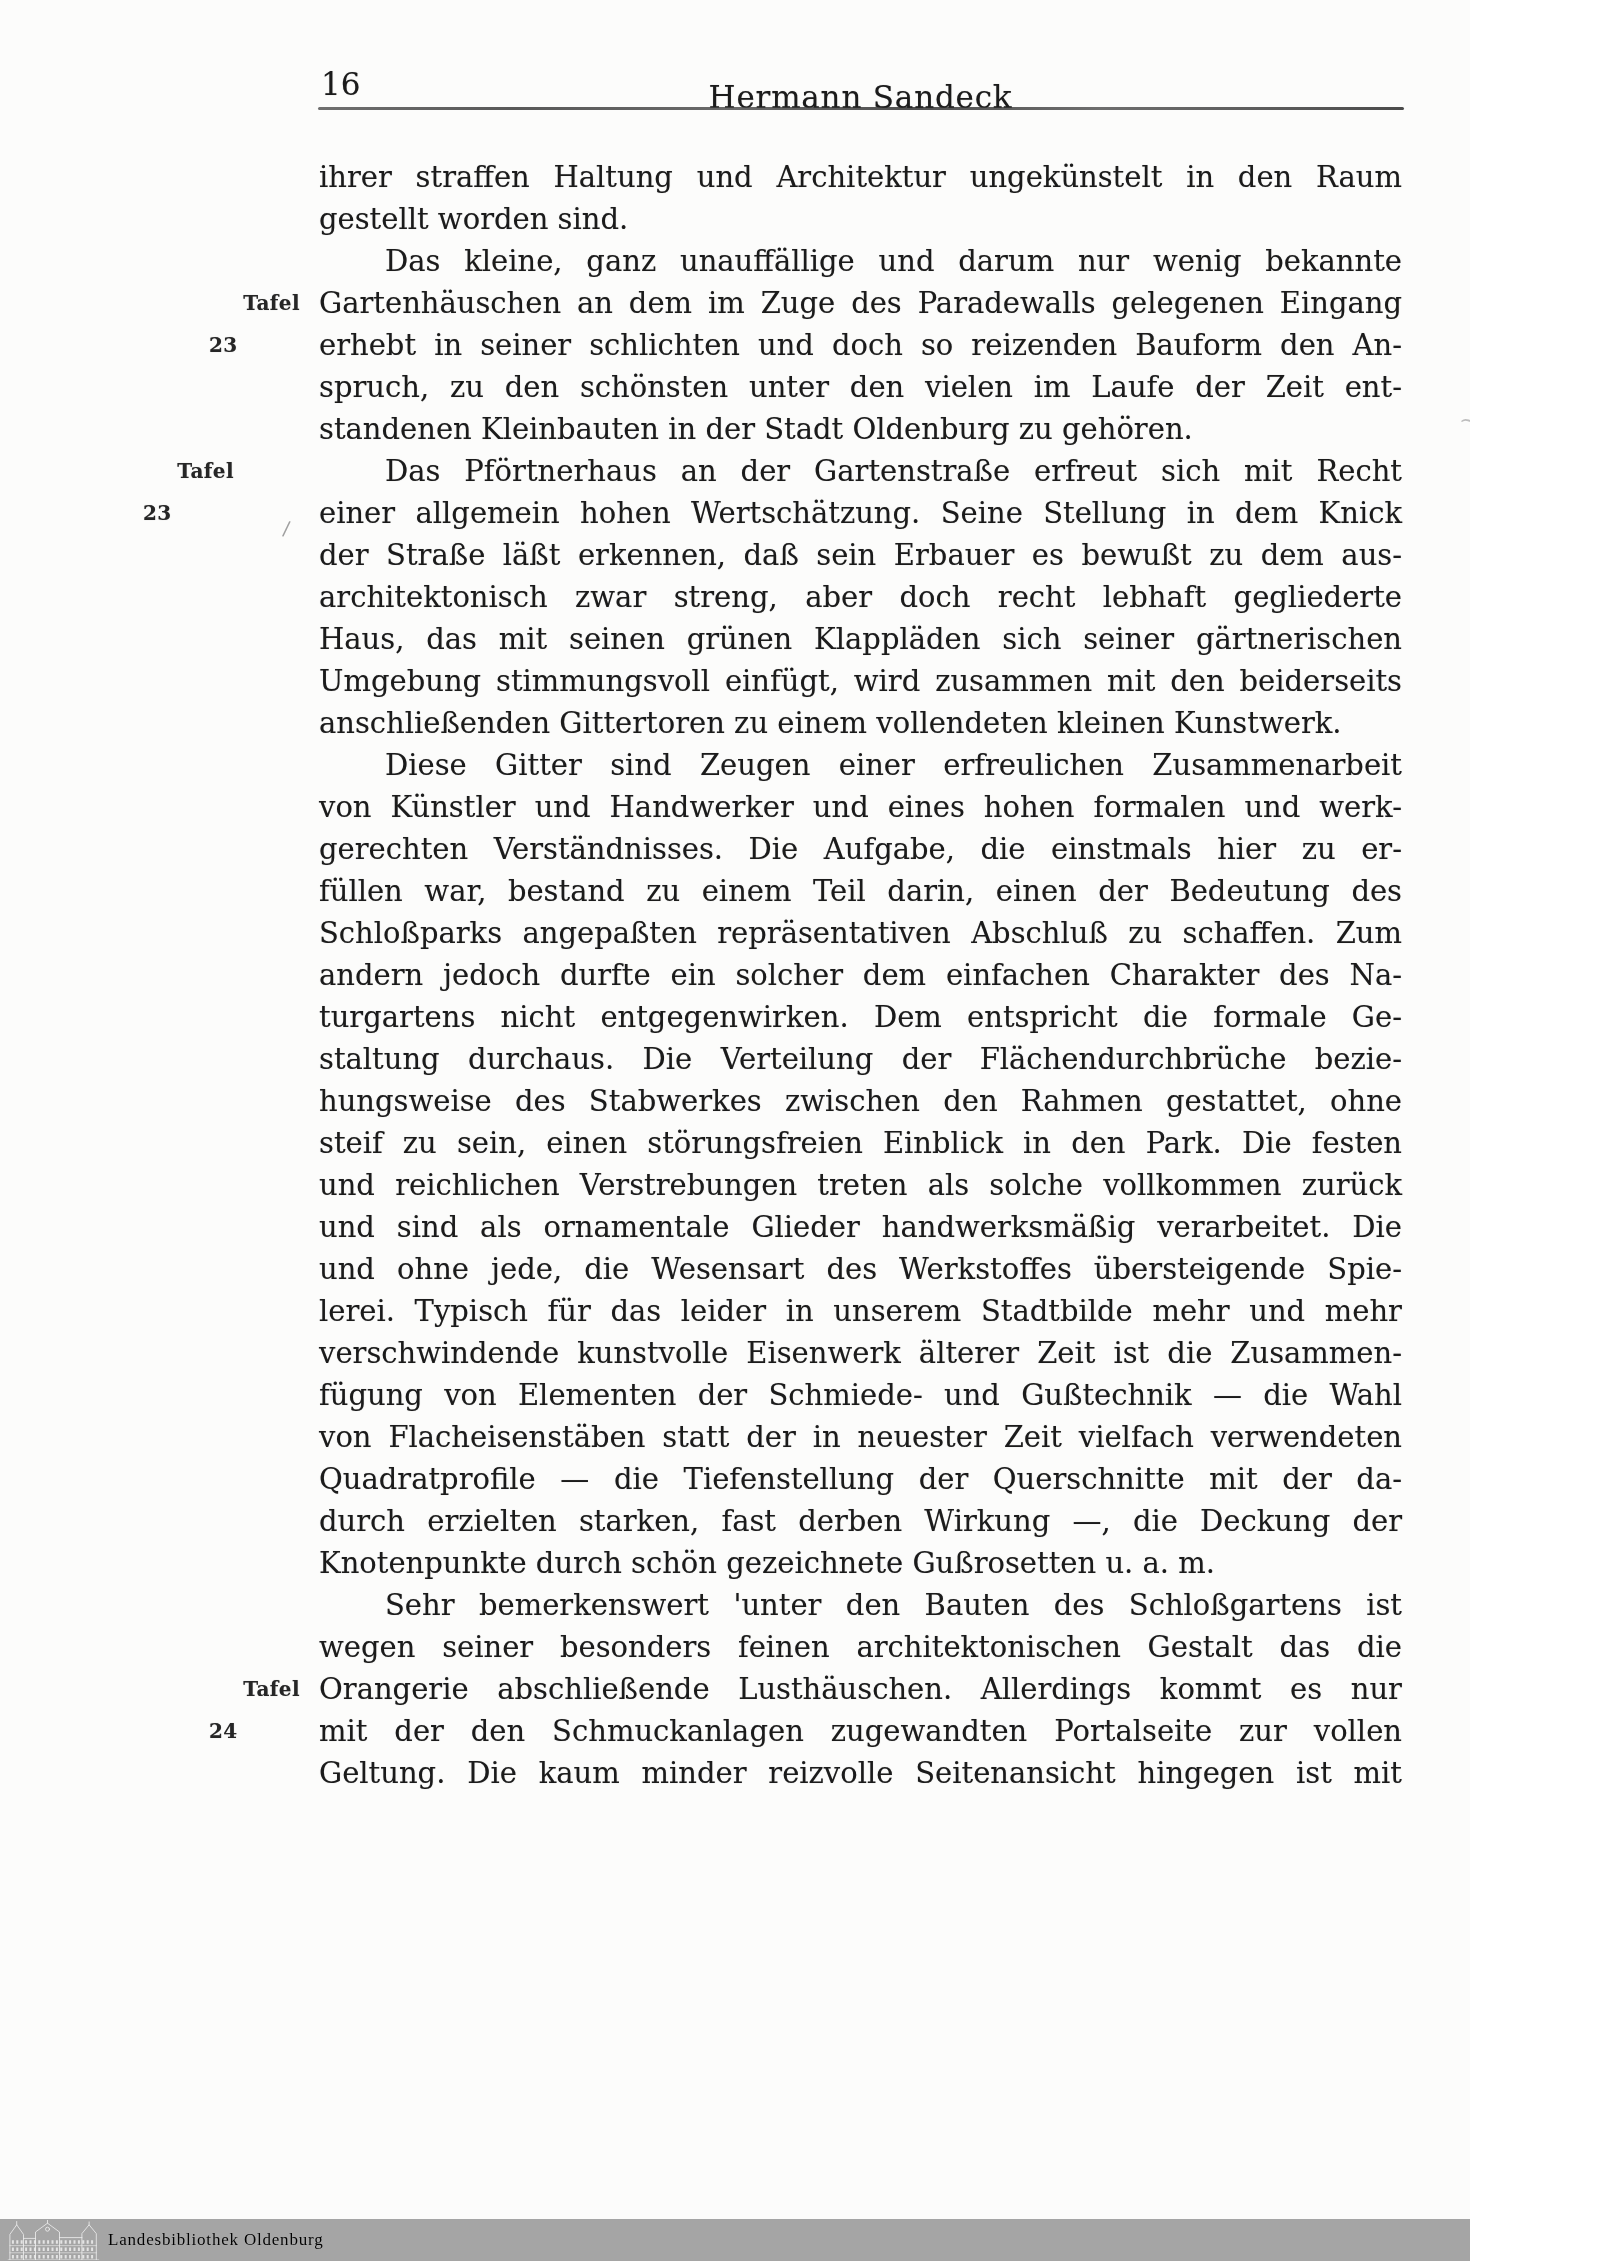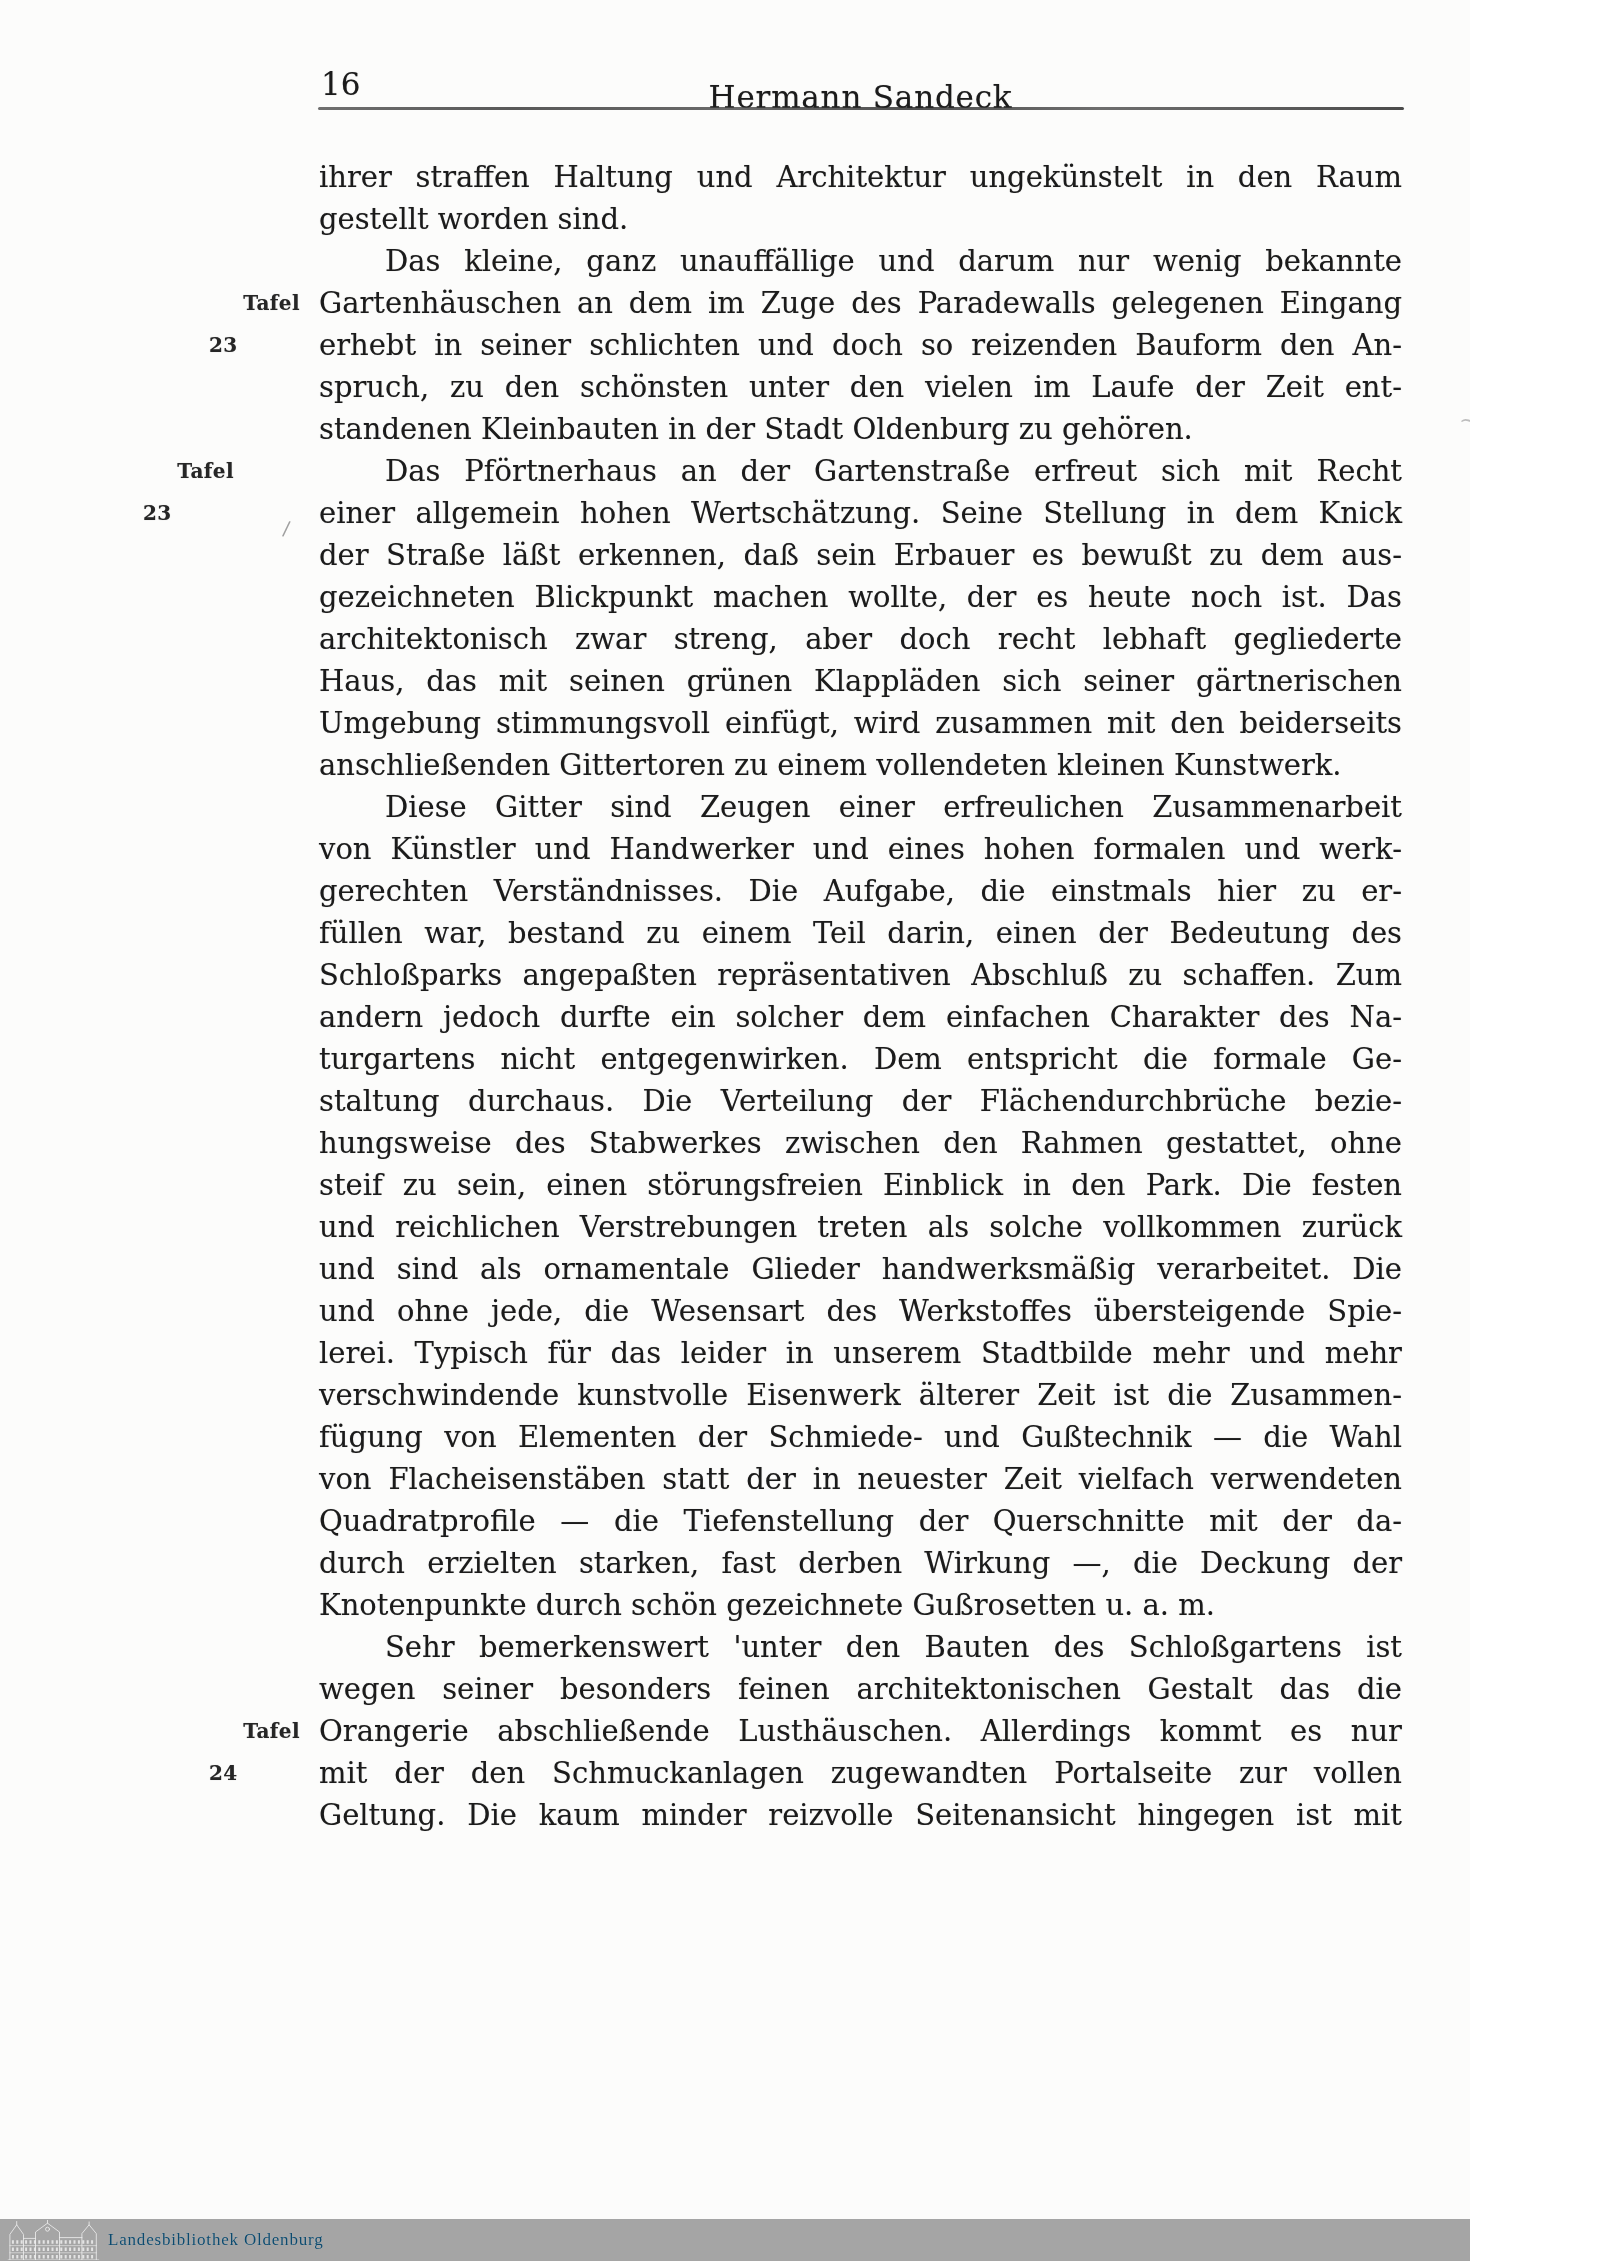"gezeichneten Blickpunkt machen wollte," div.row { html: <div><span>gezeichneten Blickpunkt machen wollte, der es heute noch ist. Das</span></div> -> none }
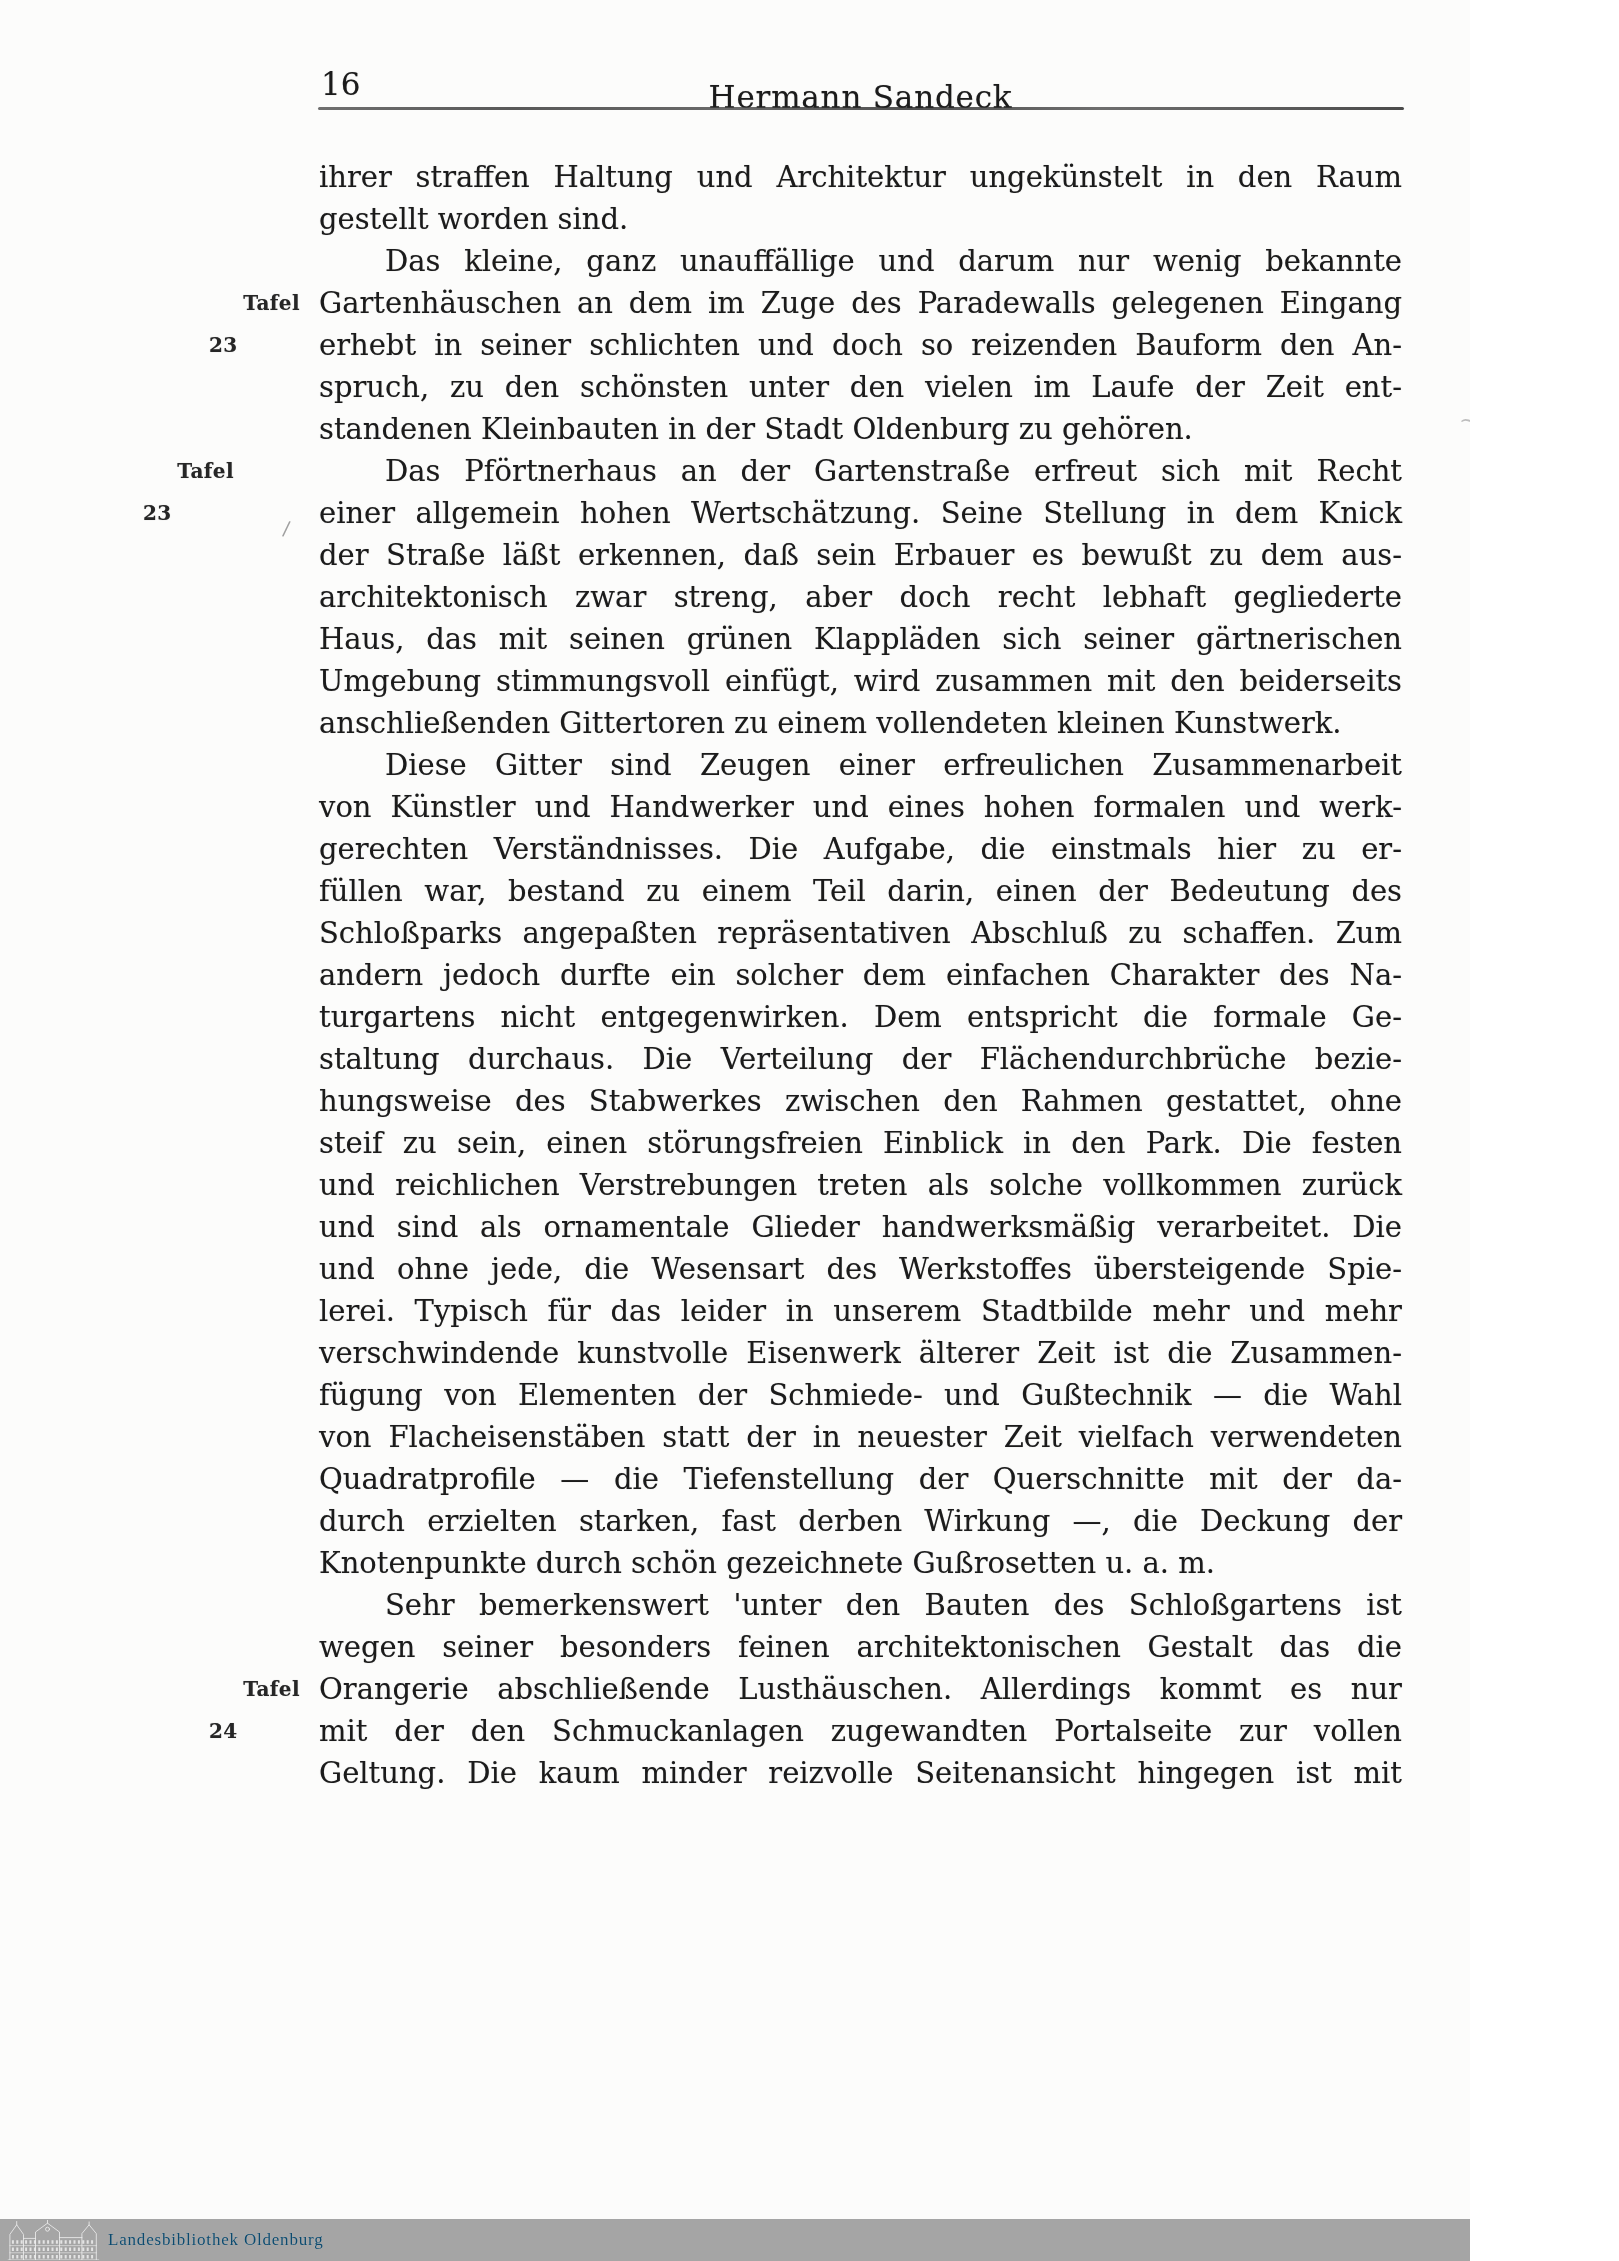"Landesbibliothek Oldenburg" .library-name { color: #0c4a6e -> #000000 }
